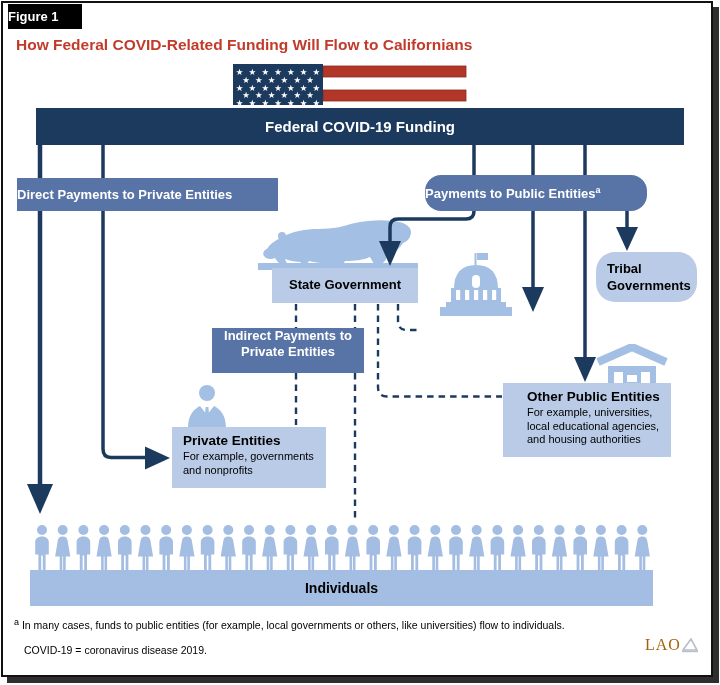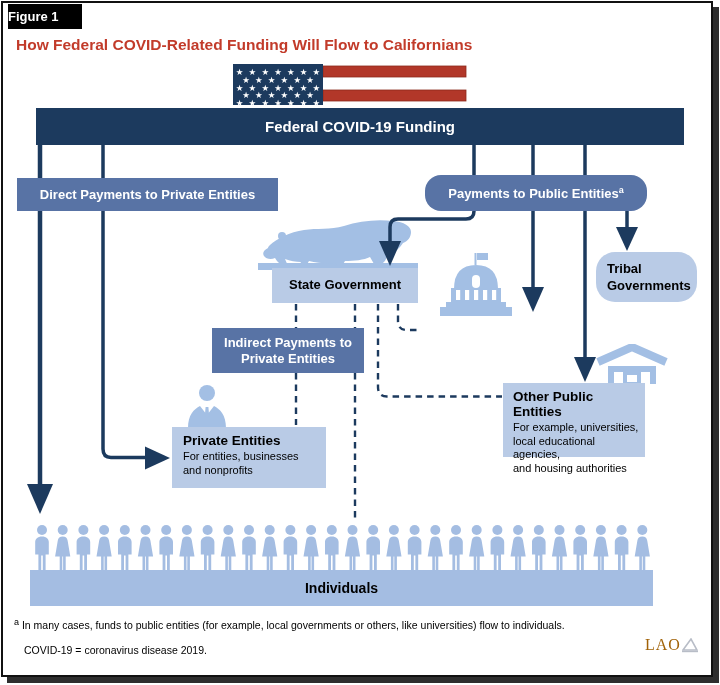"Direct Payments to Private Entities" .bluebox { justify-content: center -> flex-start }
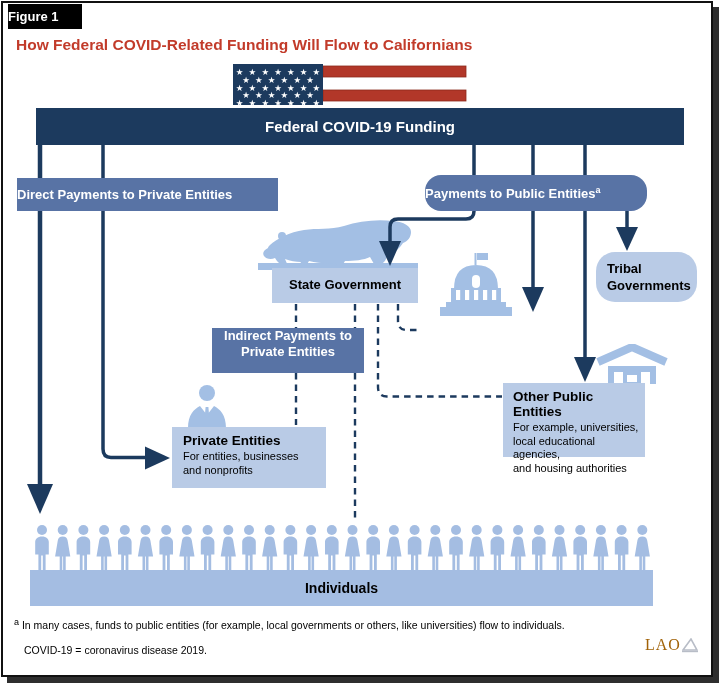"Other Public Entities" div.abs { padding: 6px 0 0 10px -> 6px 0 0 24px; width: 142px -> 168px }
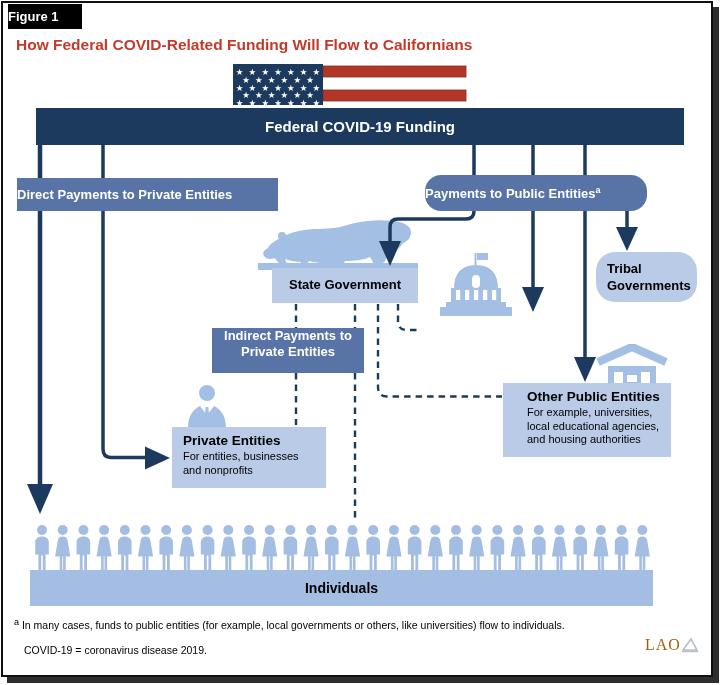"For entities, businesses" div.lb-sub { text: entities, businesses -> example, governments }
